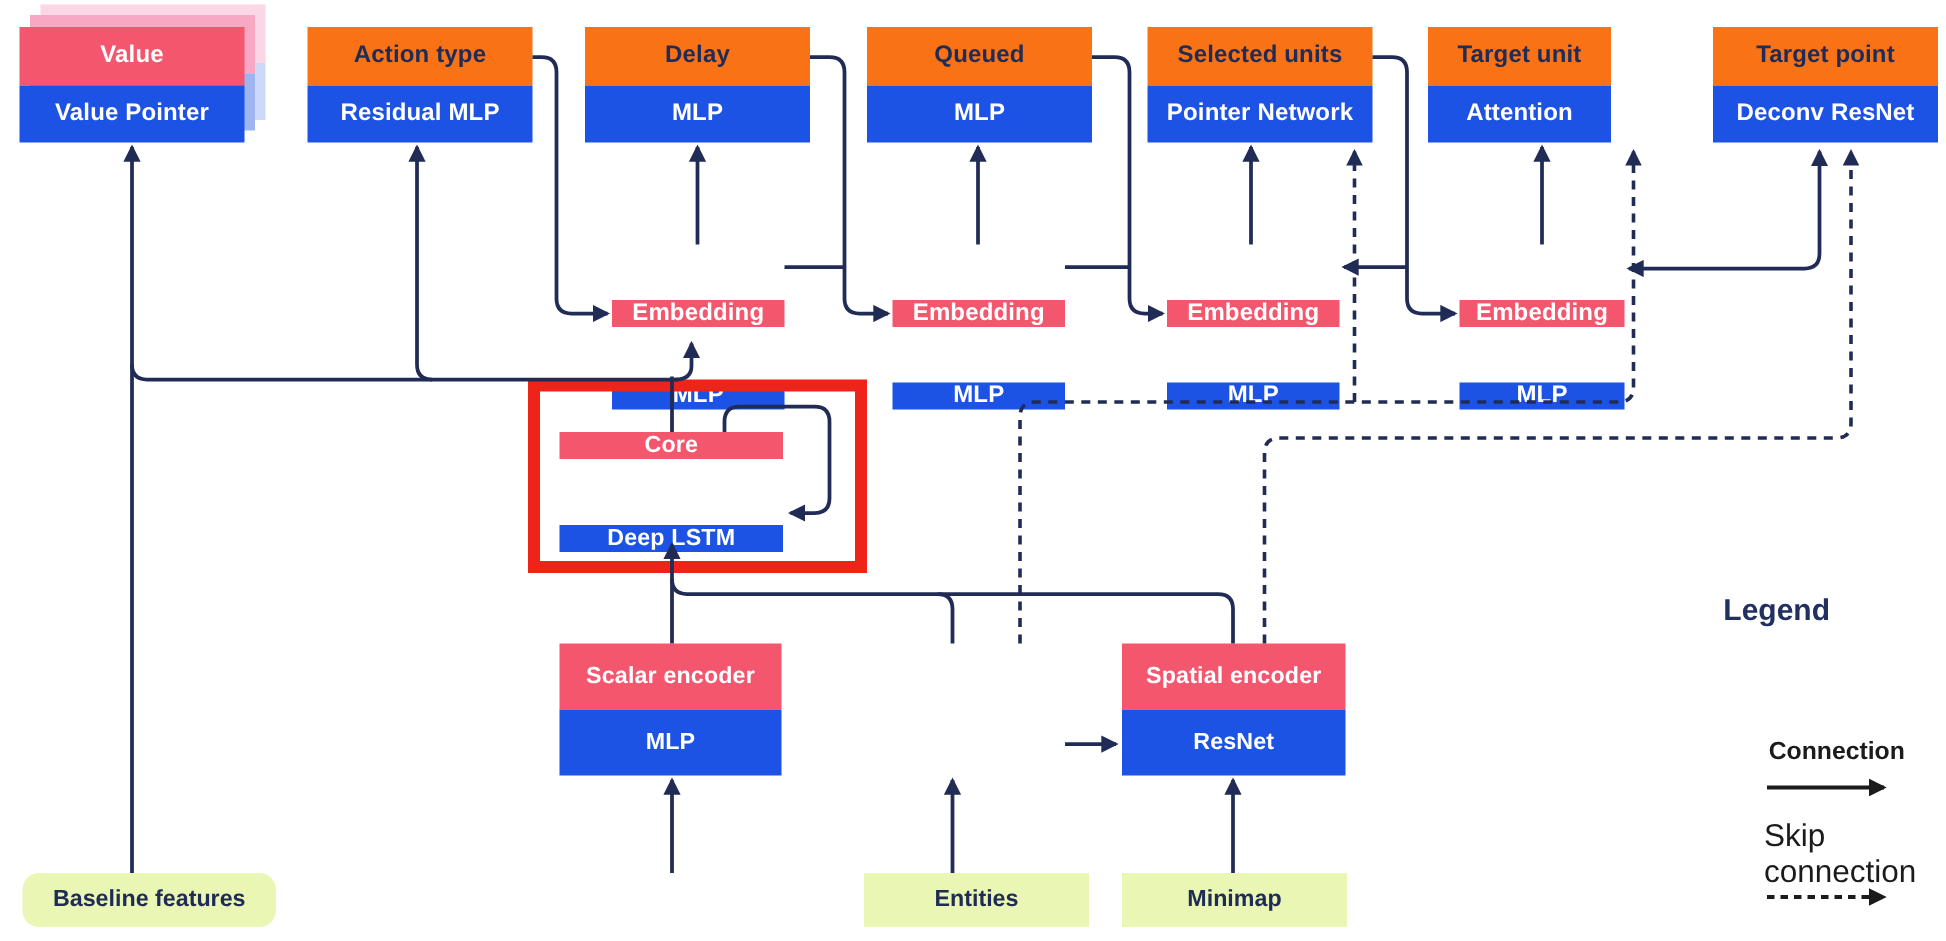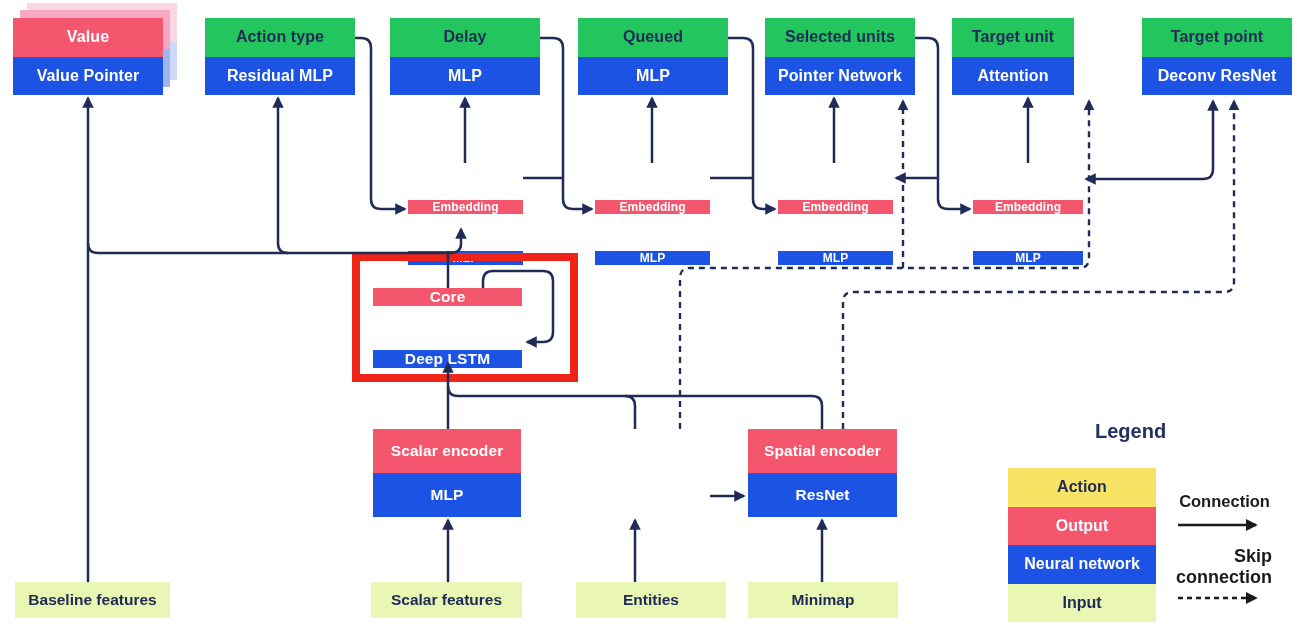"Action type" .half.yellow { background: #22c55e -> #f97316 }
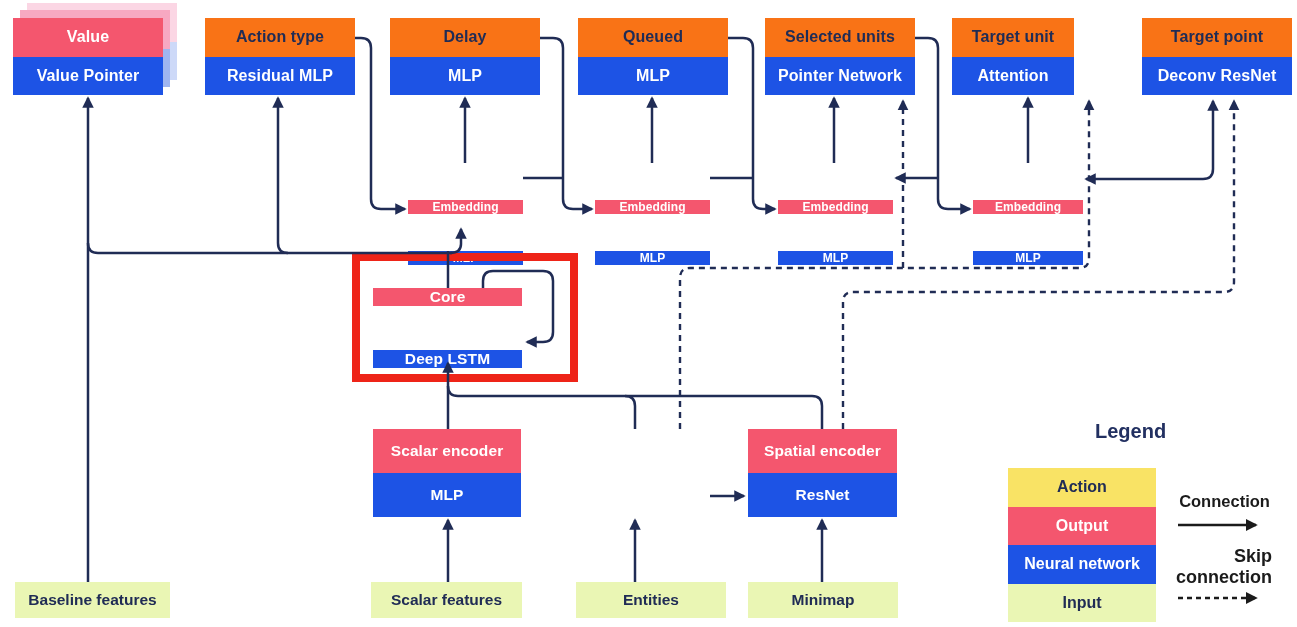"Embedding" .node.emb .half { font-size: 12px -> 16px }
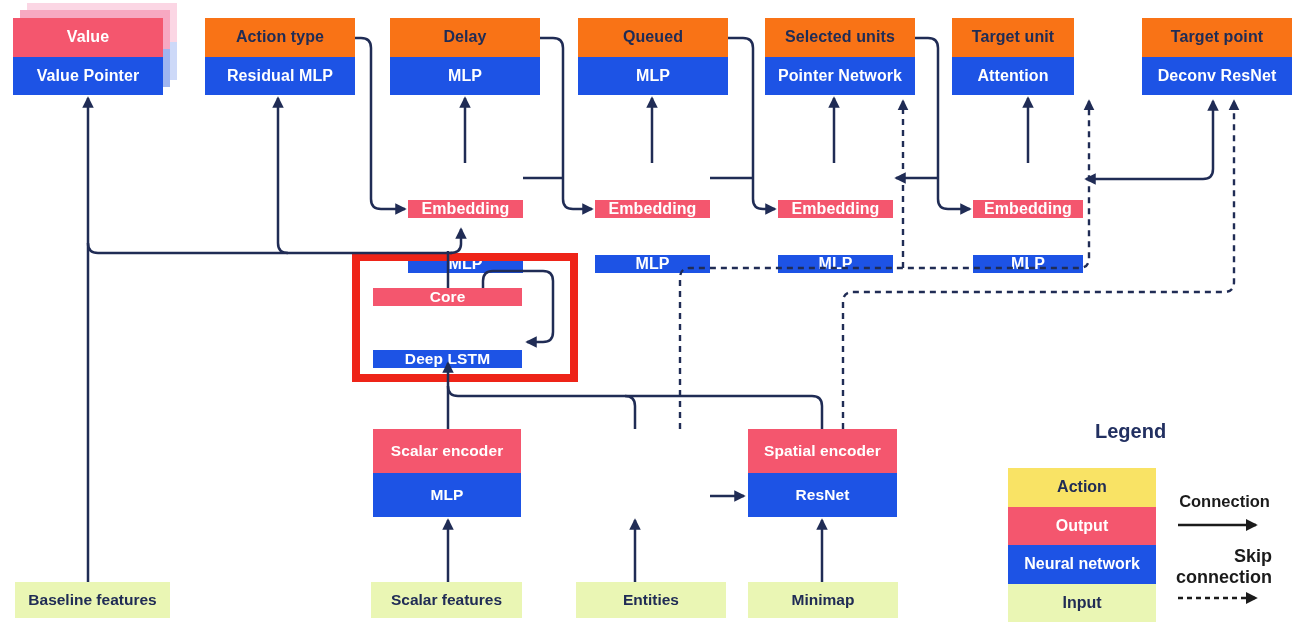"Legend" #legend-title { text-align: left -> right; top: 420px -> 396px }
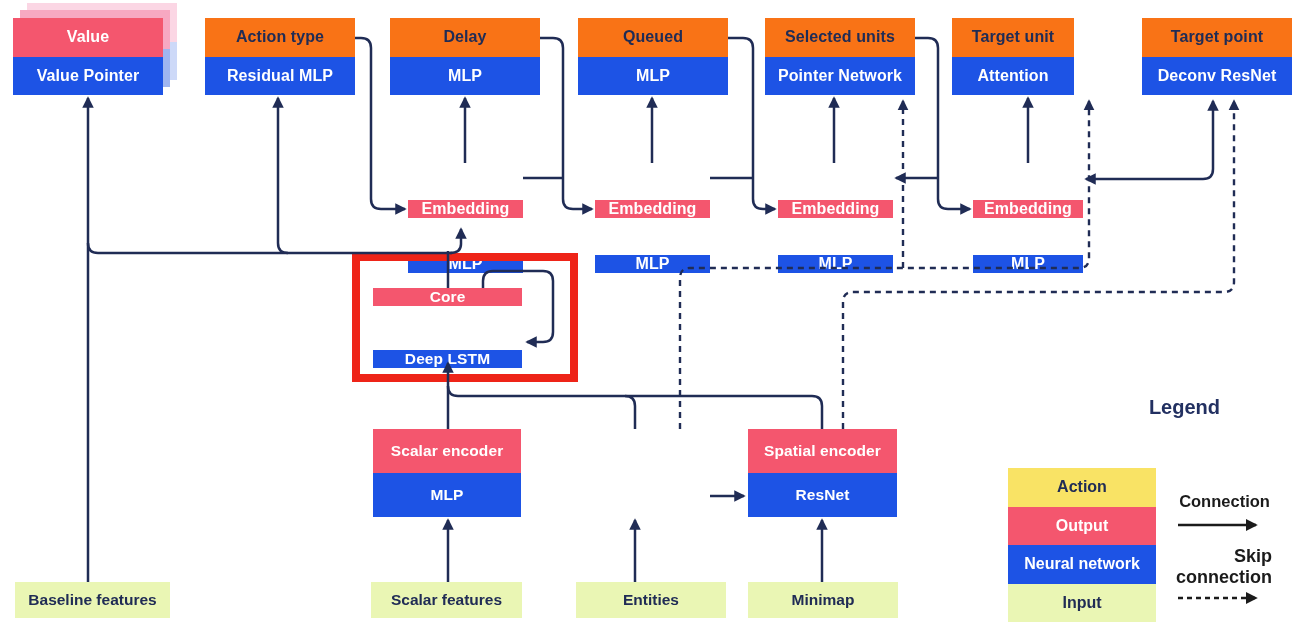"Action" div { html: <div> <div>Action</div> <div>Output</div> <div>Neural network</div> <div>Input</div> </div> -> none }
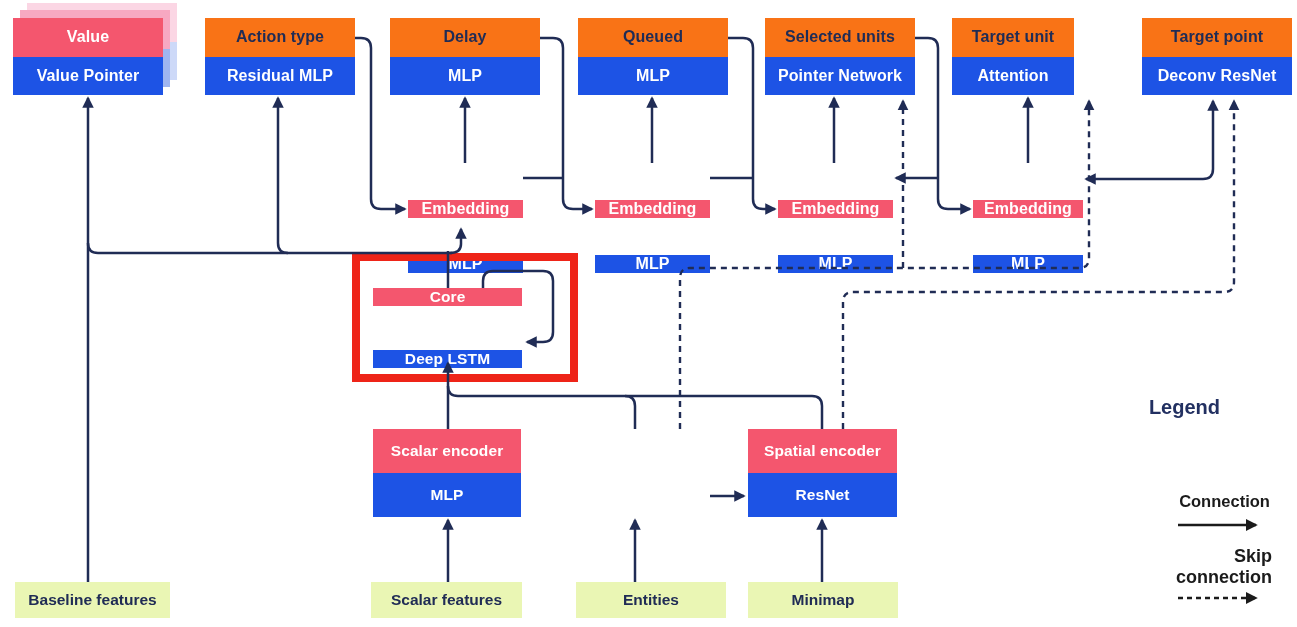"Skip" #skip-label { font-size: 18px -> 21px; font-weight: 700 -> 400; text-align: right -> left }
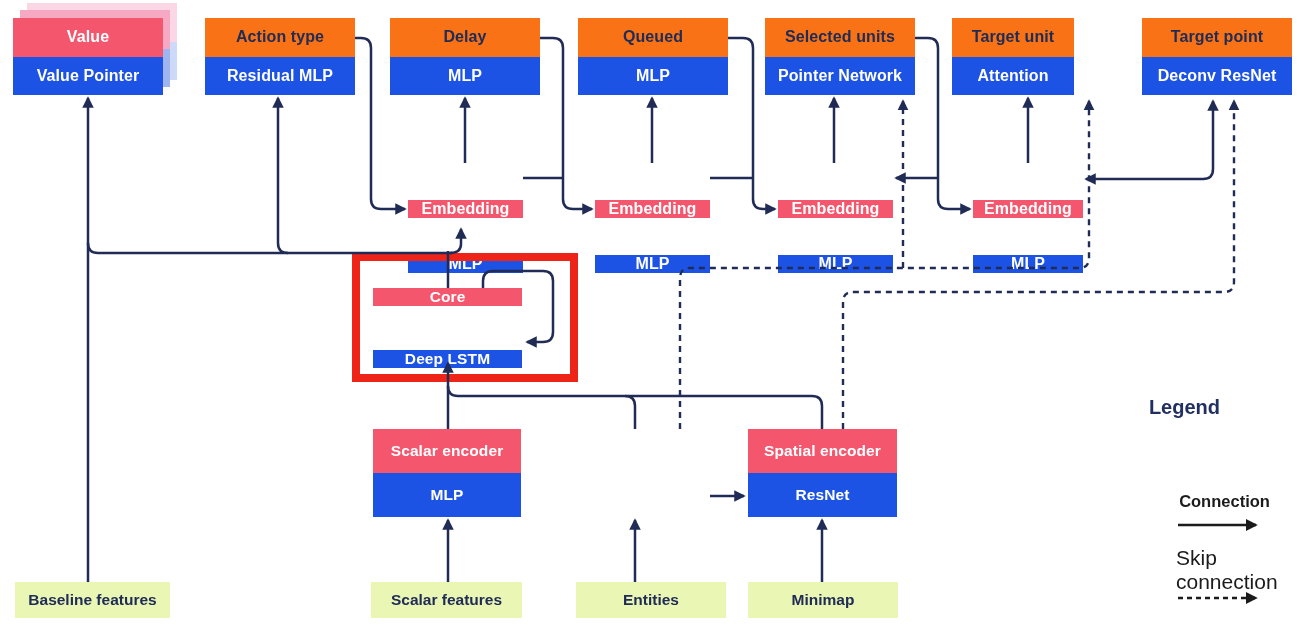"Baseline features" div.input-box { border-radius: none -> 11px; width: 155px -> 169px }
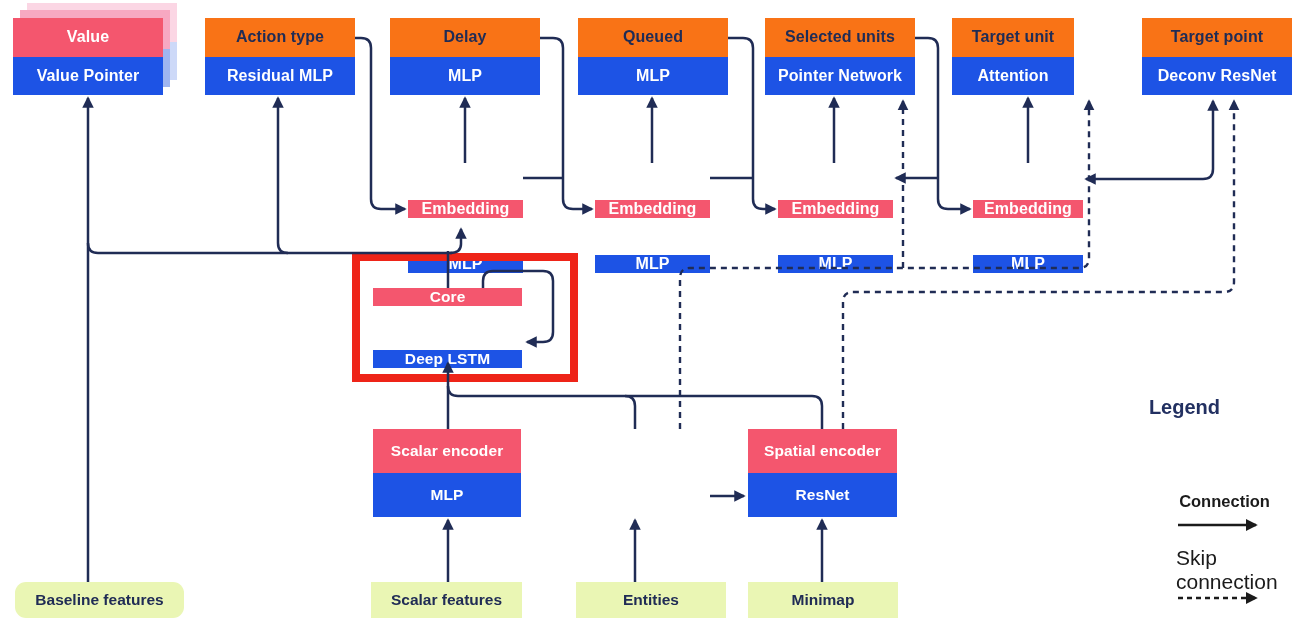"Scalar features" div.input-box { html: <div>Scalar features</div> -> none }
